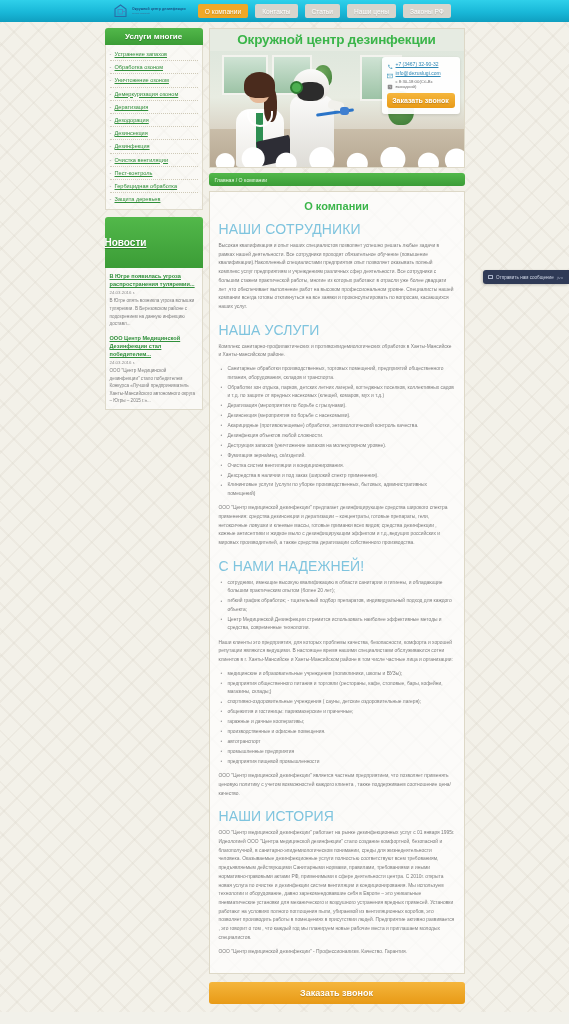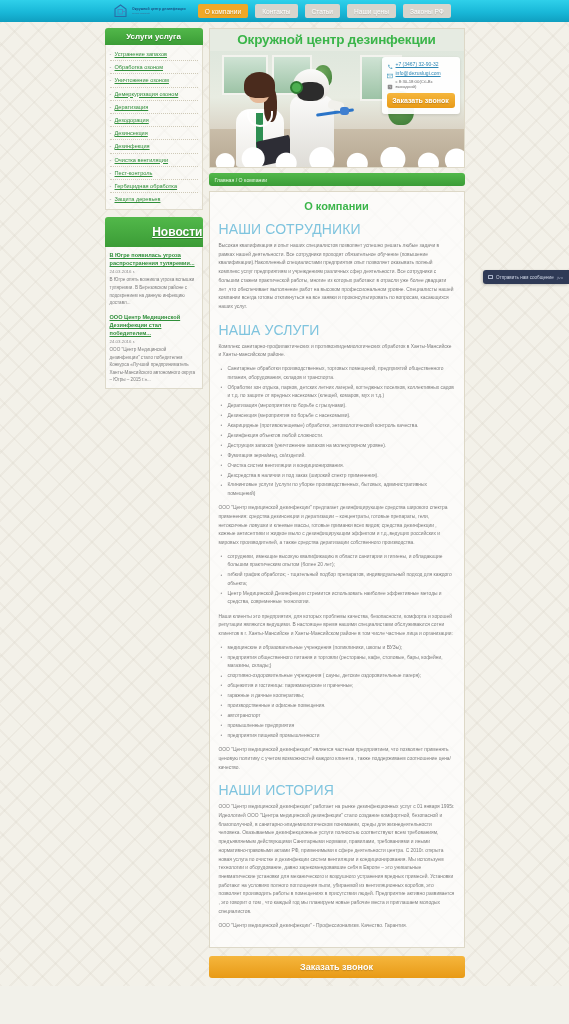"Услуги услуга" div.side-head { text: услуга -> многие }
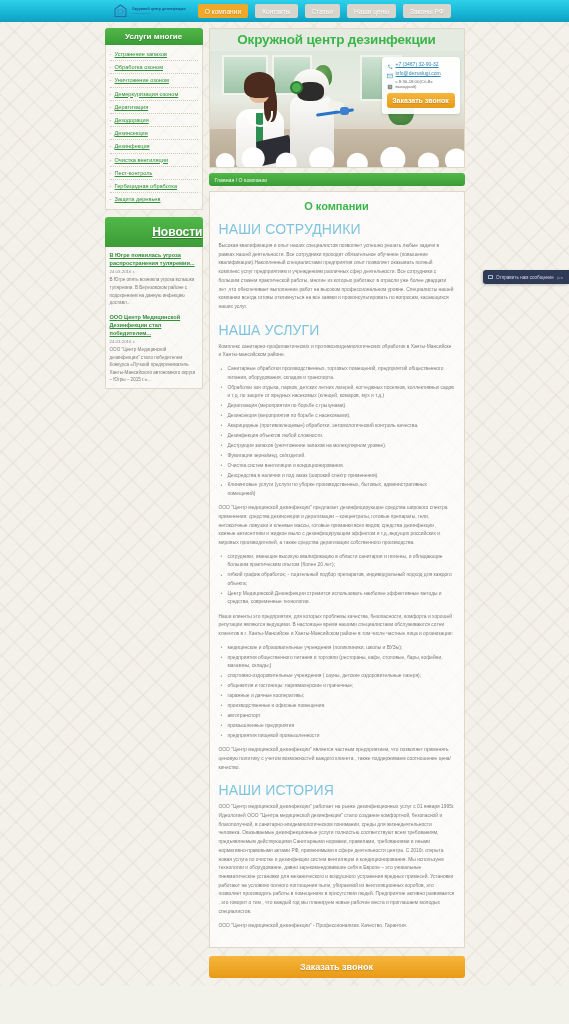"Новости" .news-head { font-size: 12px -> 10px; padding: 8px 0 -> 20px 0; text-align: right -> left }
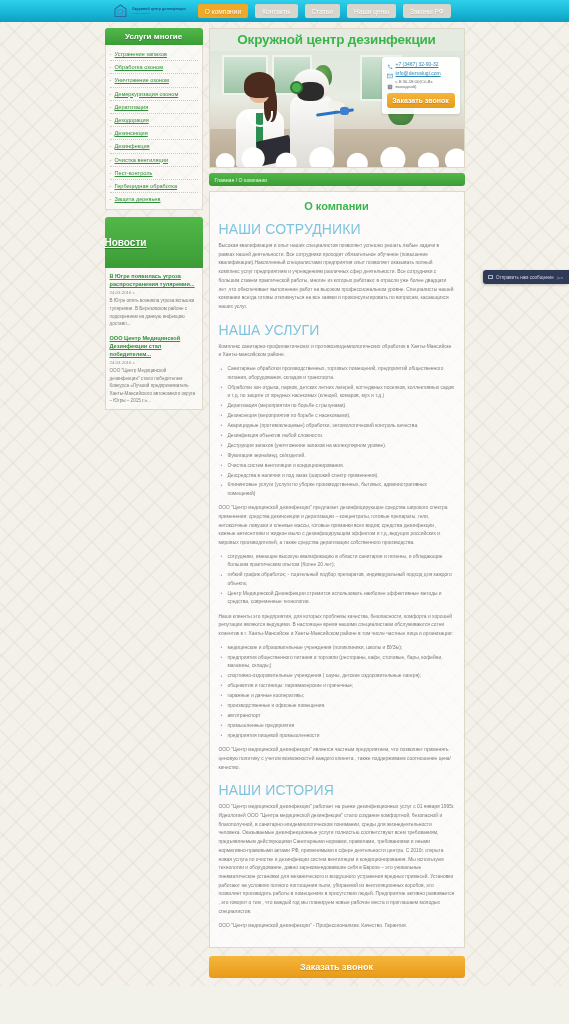"С НАМИ НАДЕЖНЕЙ!" h2.sec-h { html: none -> <h2>С НАМИ НАДЕЖНЕЙ!</h2> }
